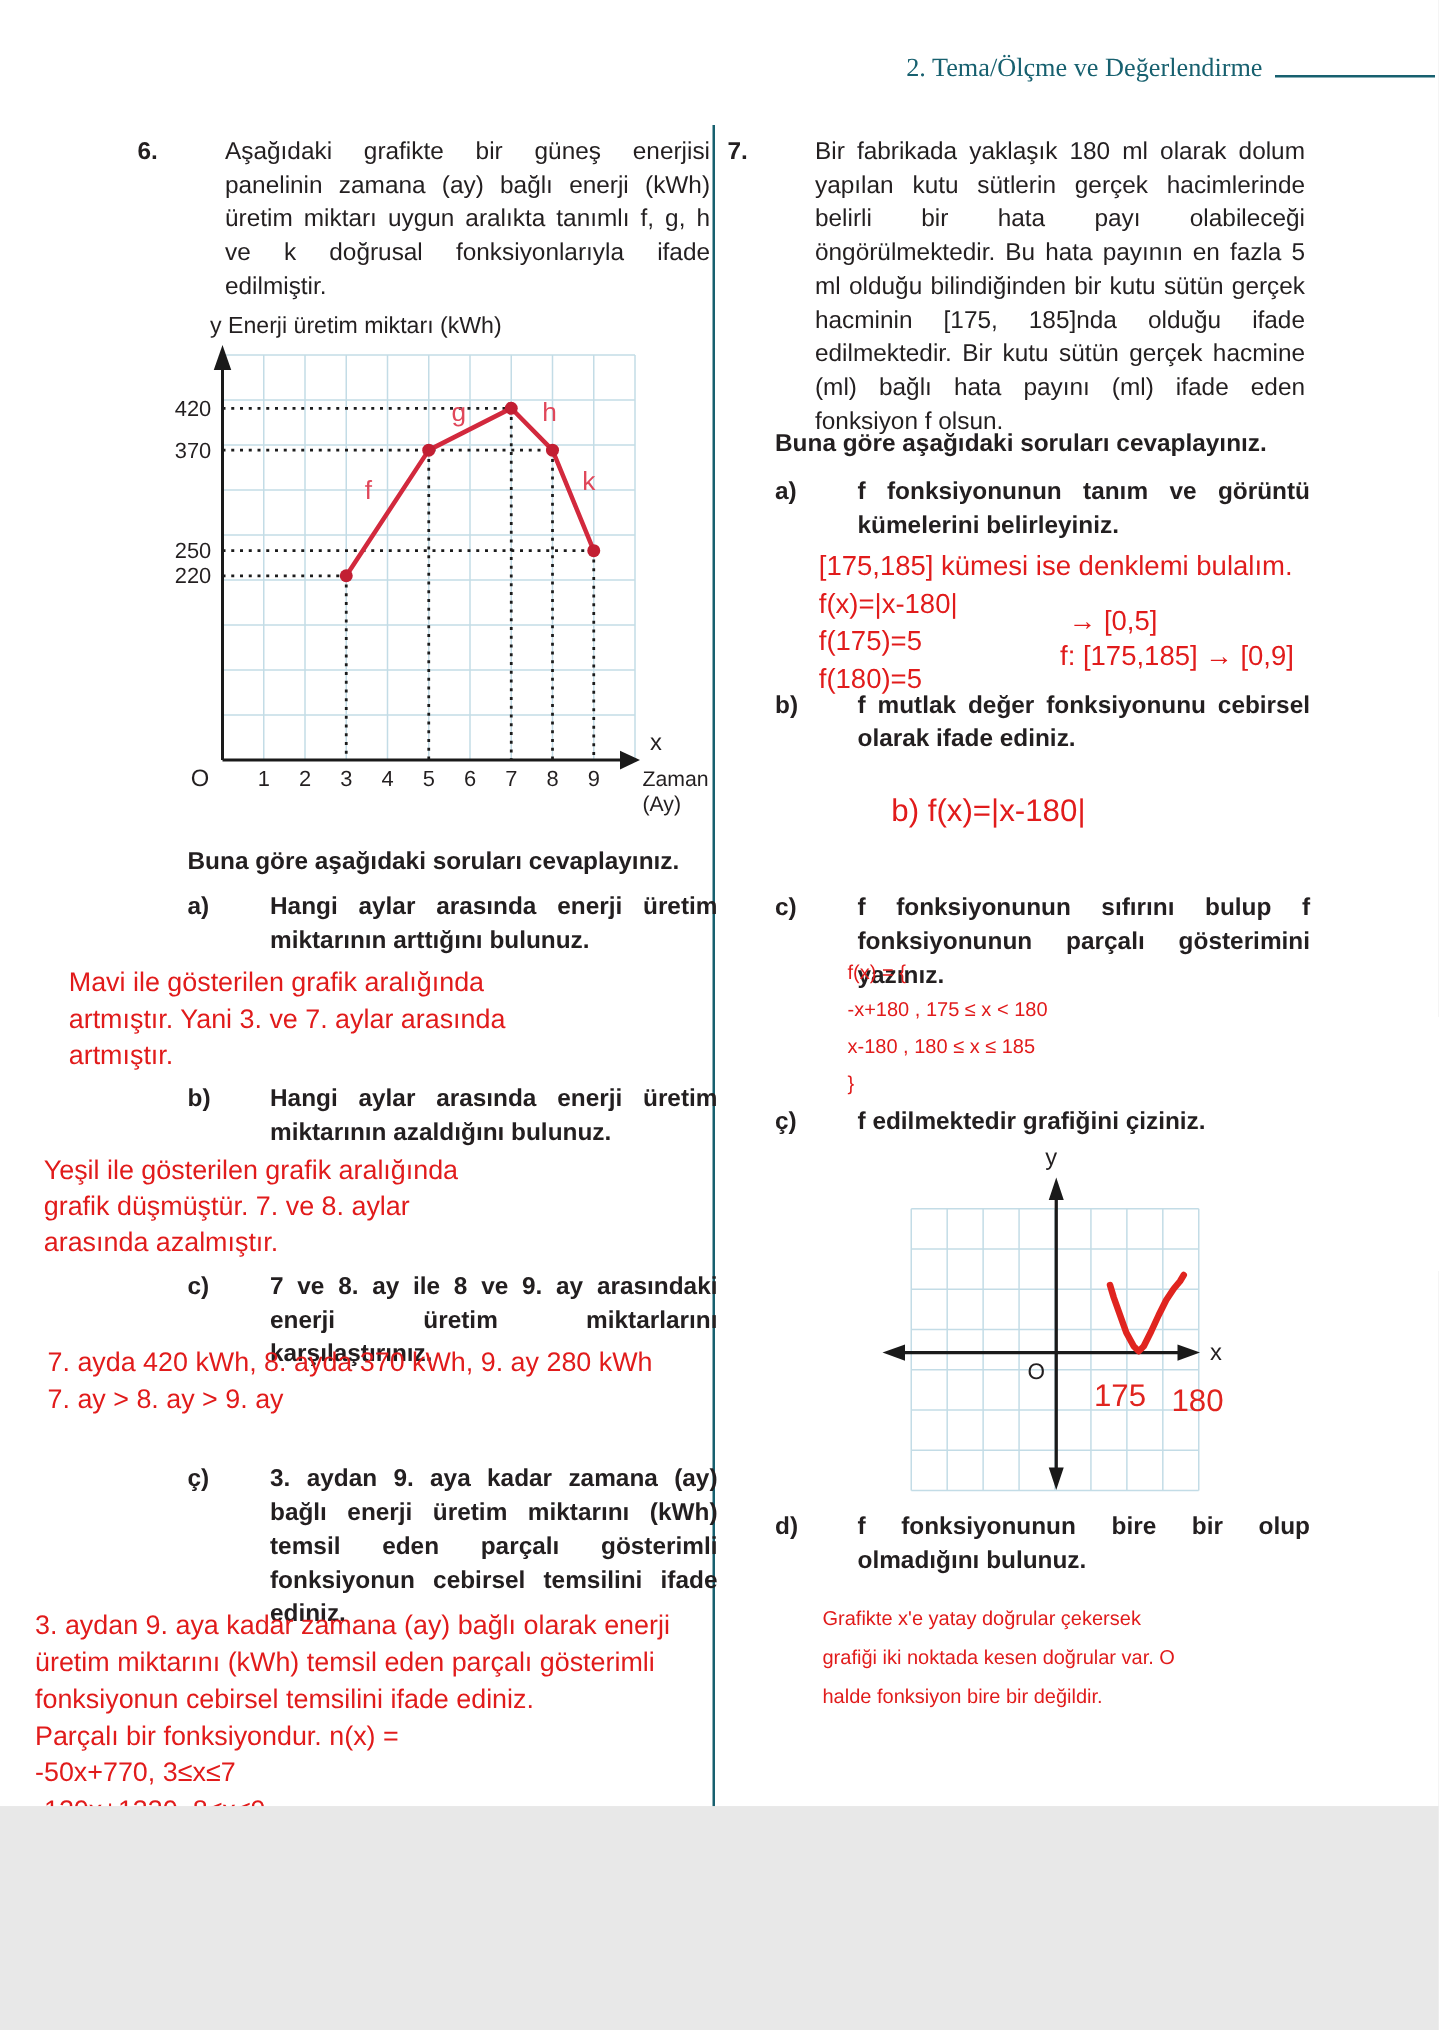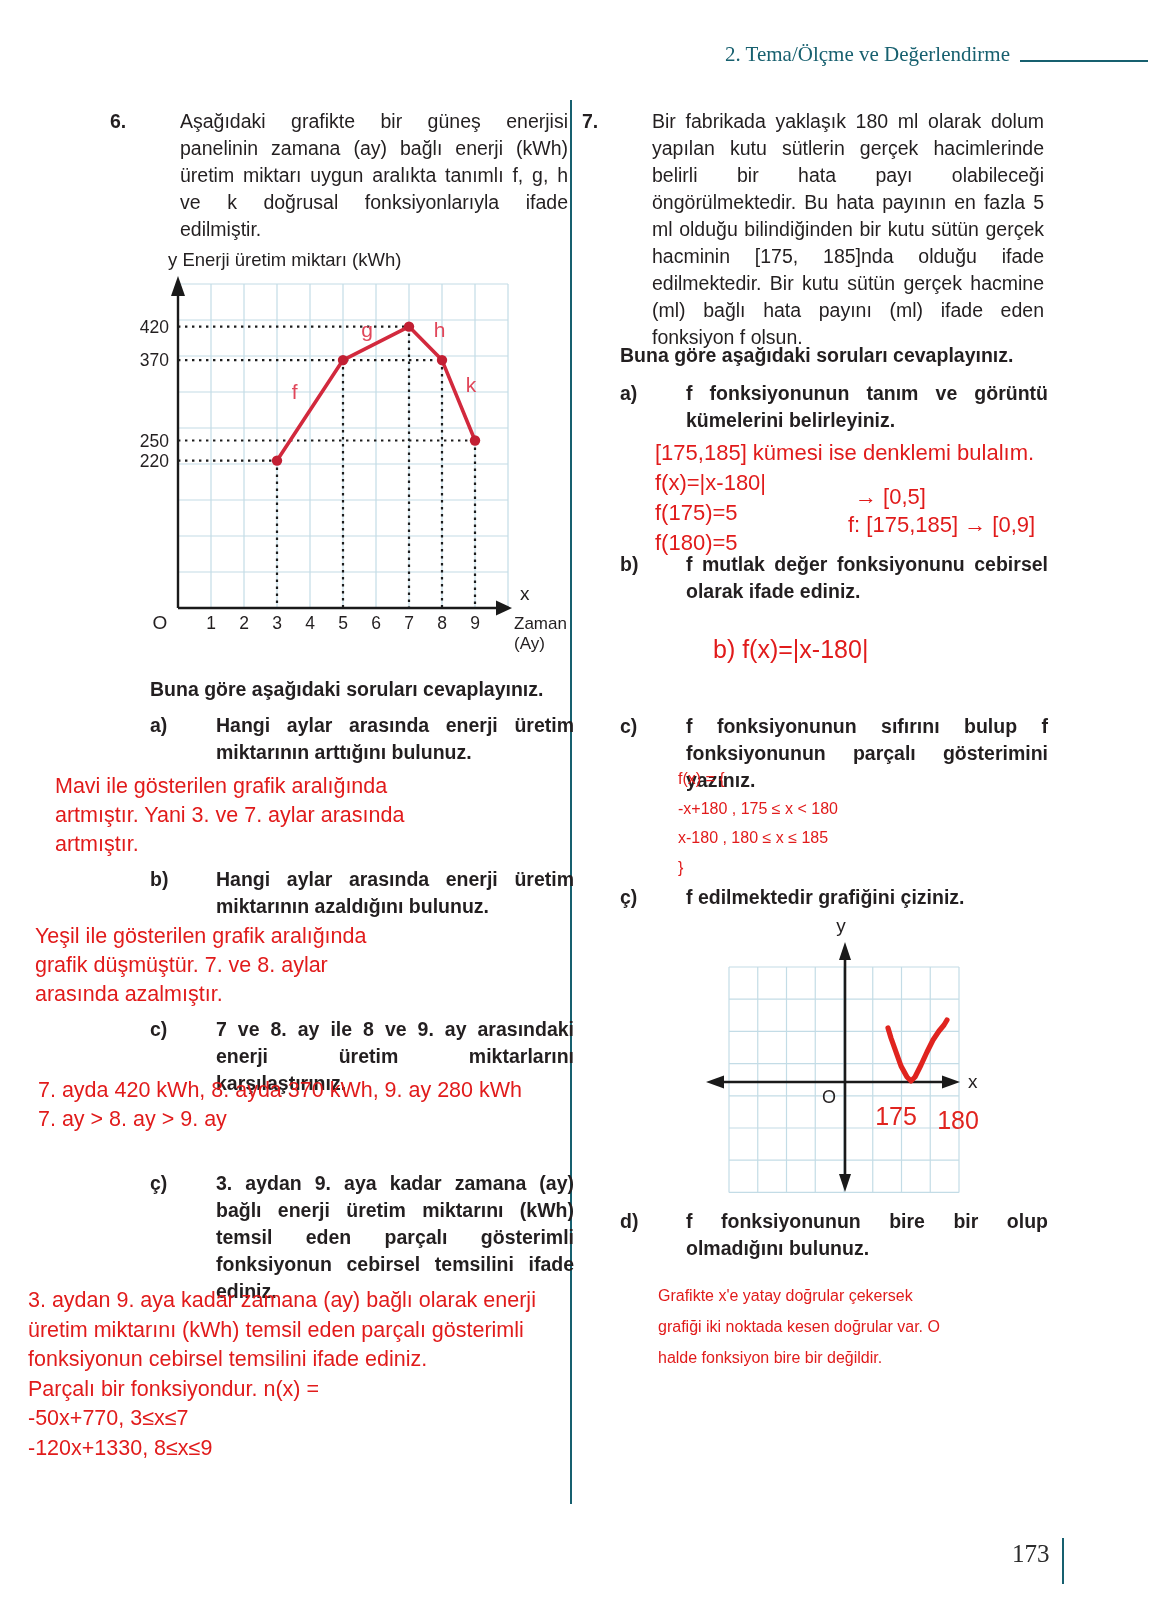"2. Tema/Ölçme ve Değerlendirme" .page { height: 1624px -> 1445px }
